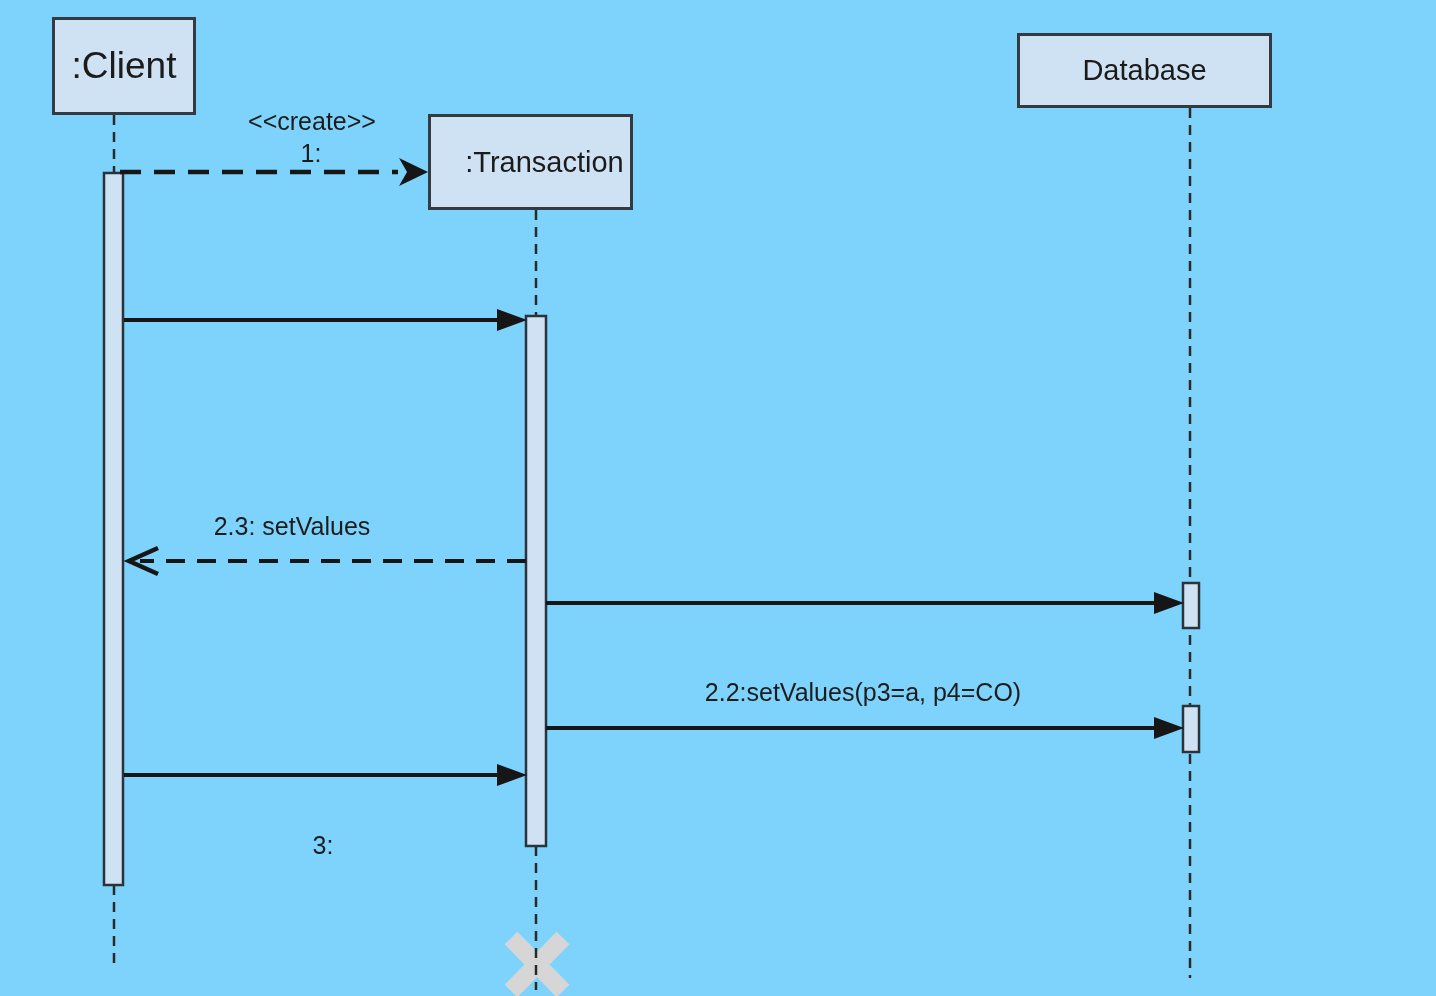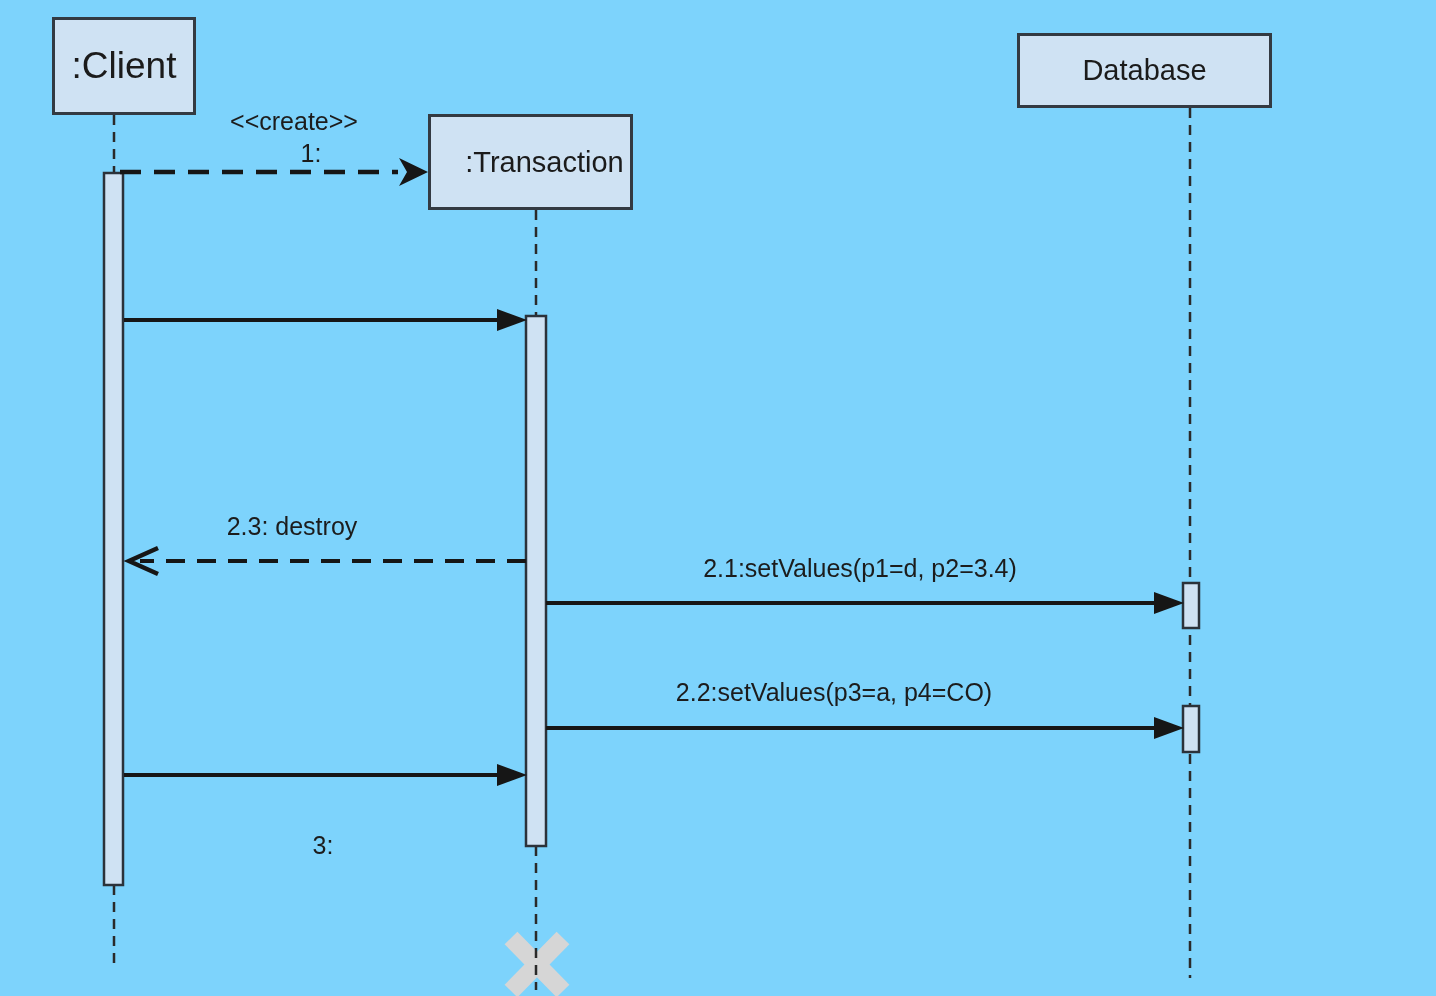"<<create>>" .lbl-create-stereo { left: 194px -> 212px }
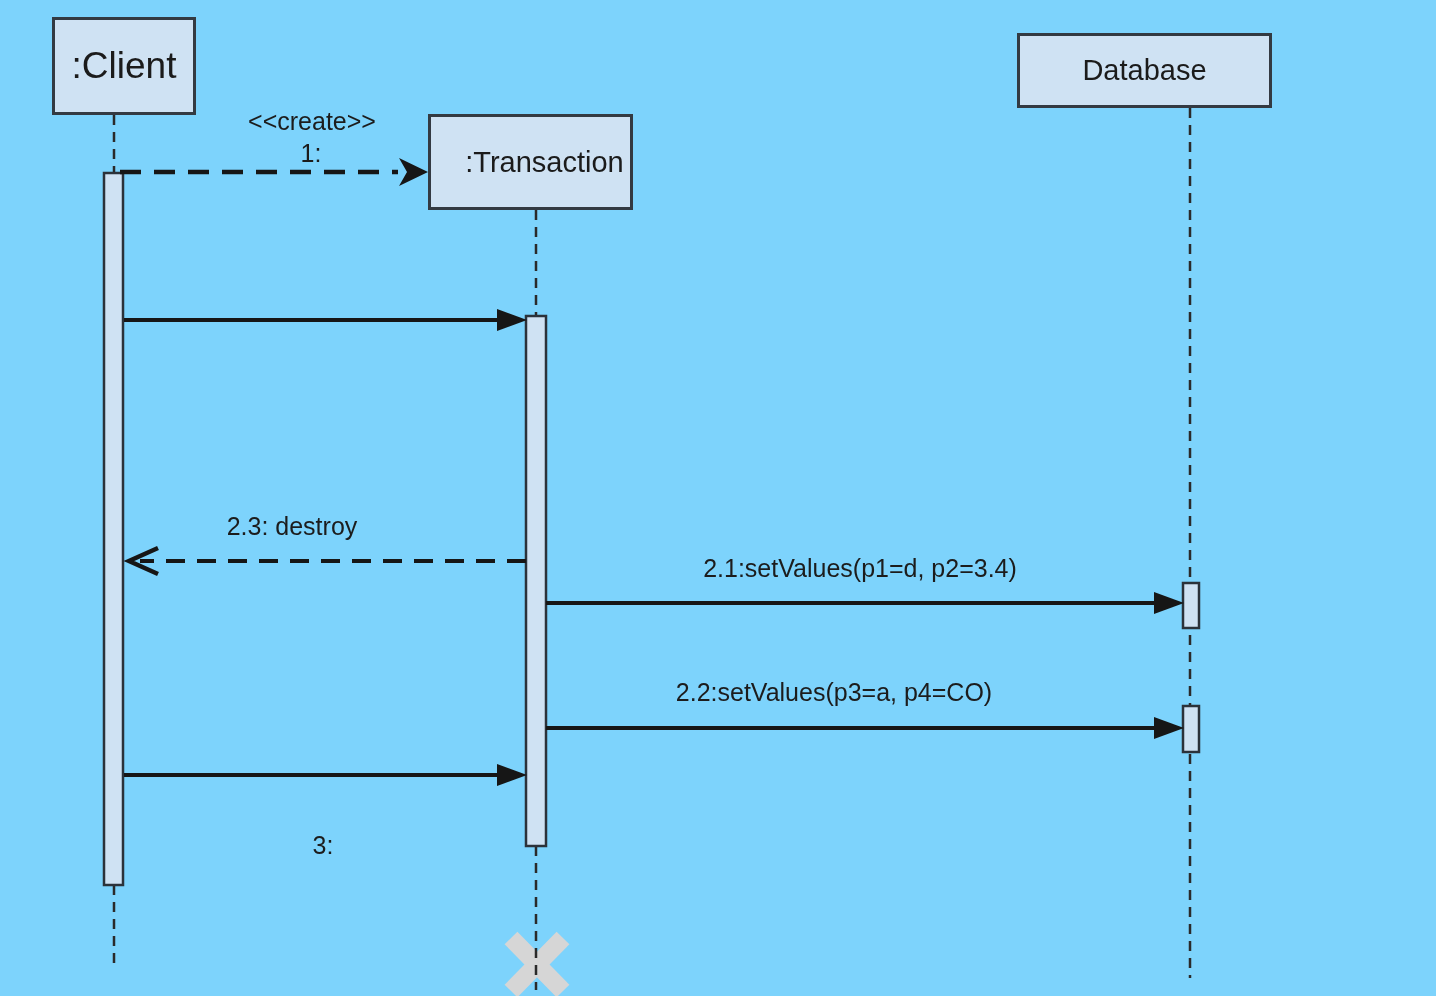"2.3: destroy" div.msg-label { text: destroy -> setValues }
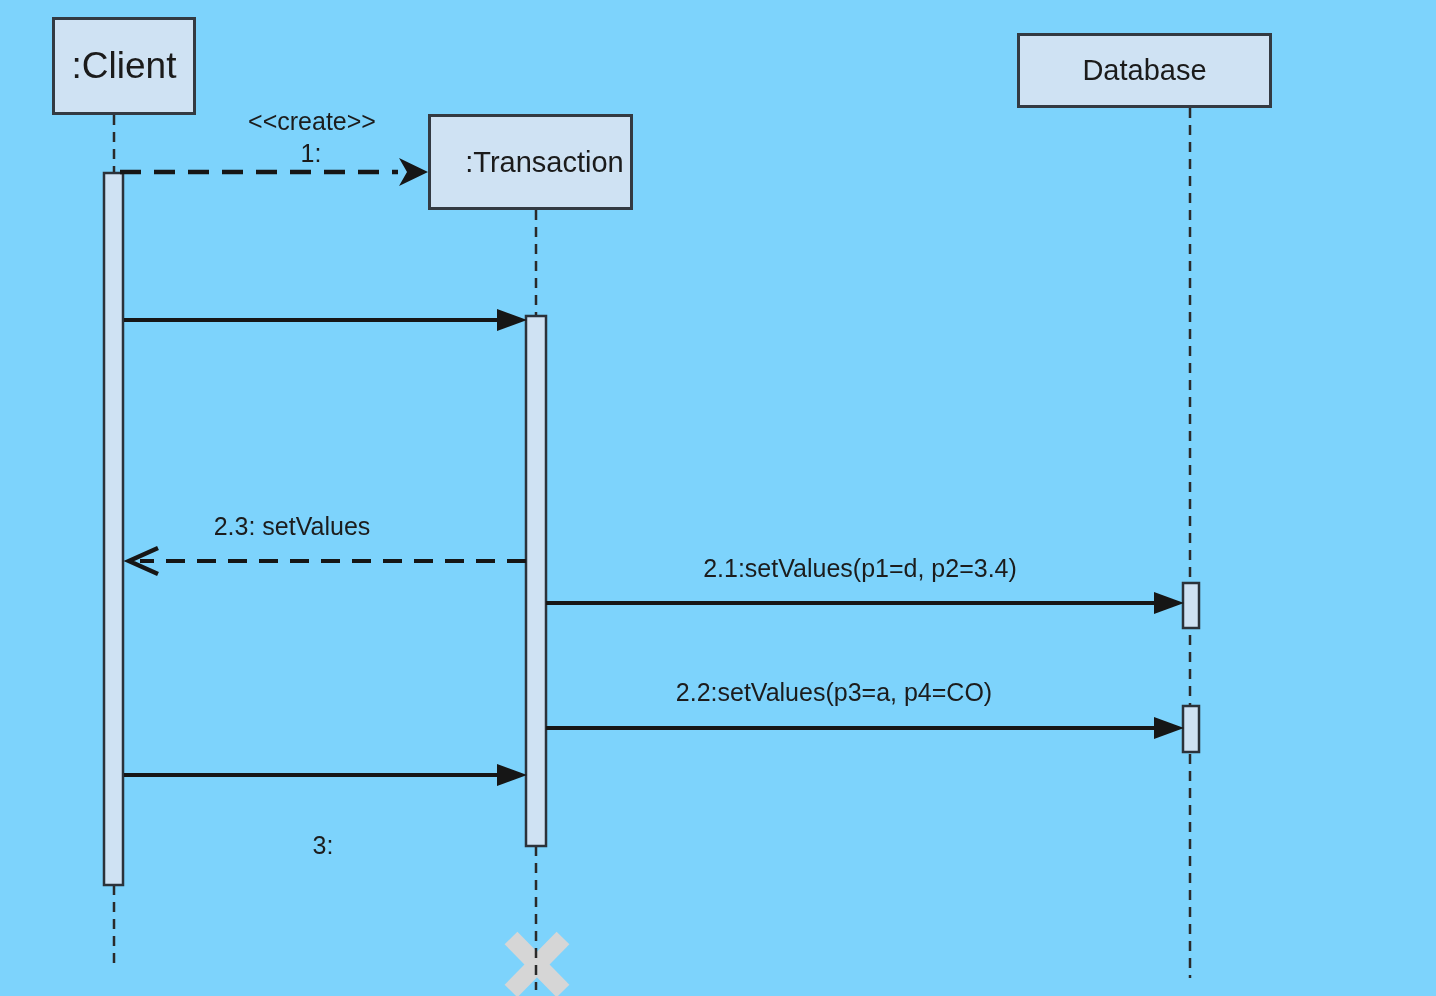"2.1:setValues(p1=d, p2=3.4)" div.msg-label { html: <div>2.1:setValues(p1=d, p2=3.4)</div> -> none }
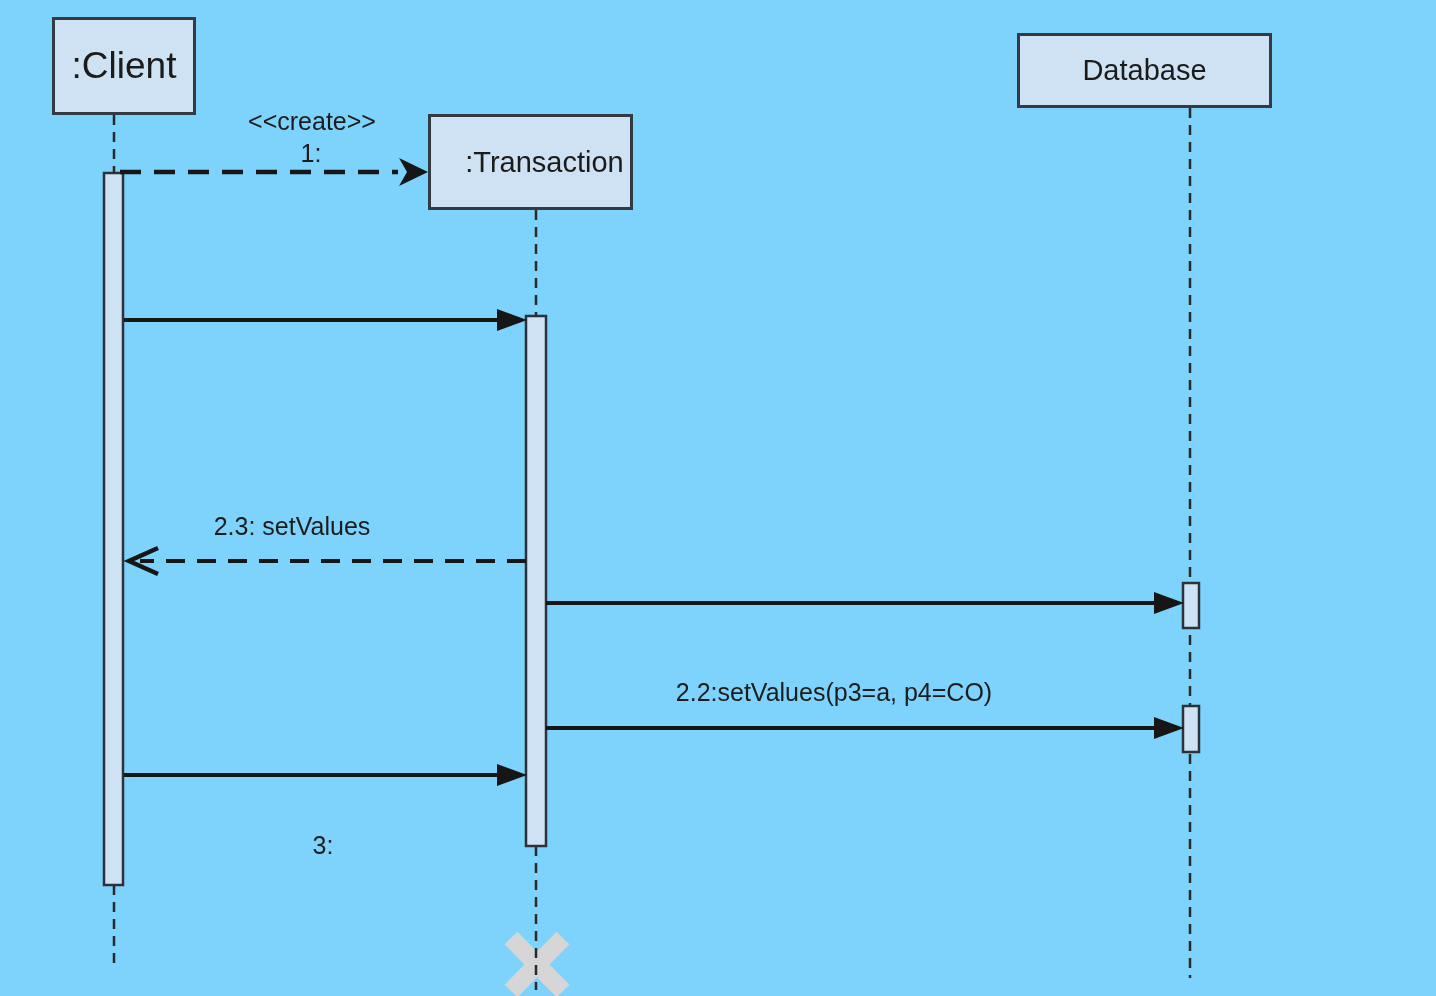"2.2:setValues(p3=a, p4=CO)" .lbl-setvalues2 { left: 634px -> 663px }
